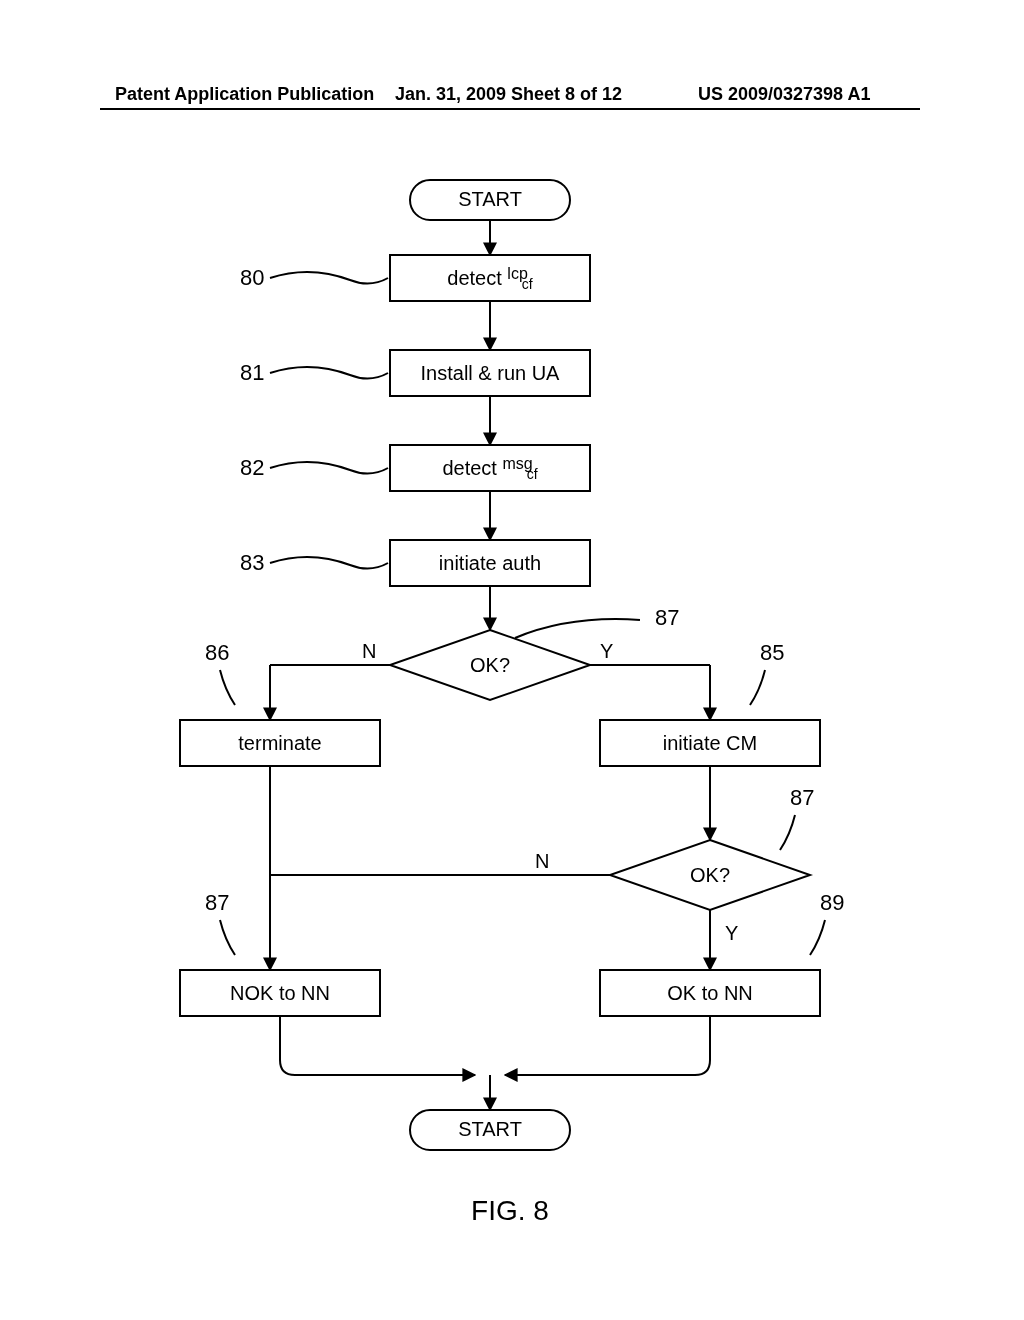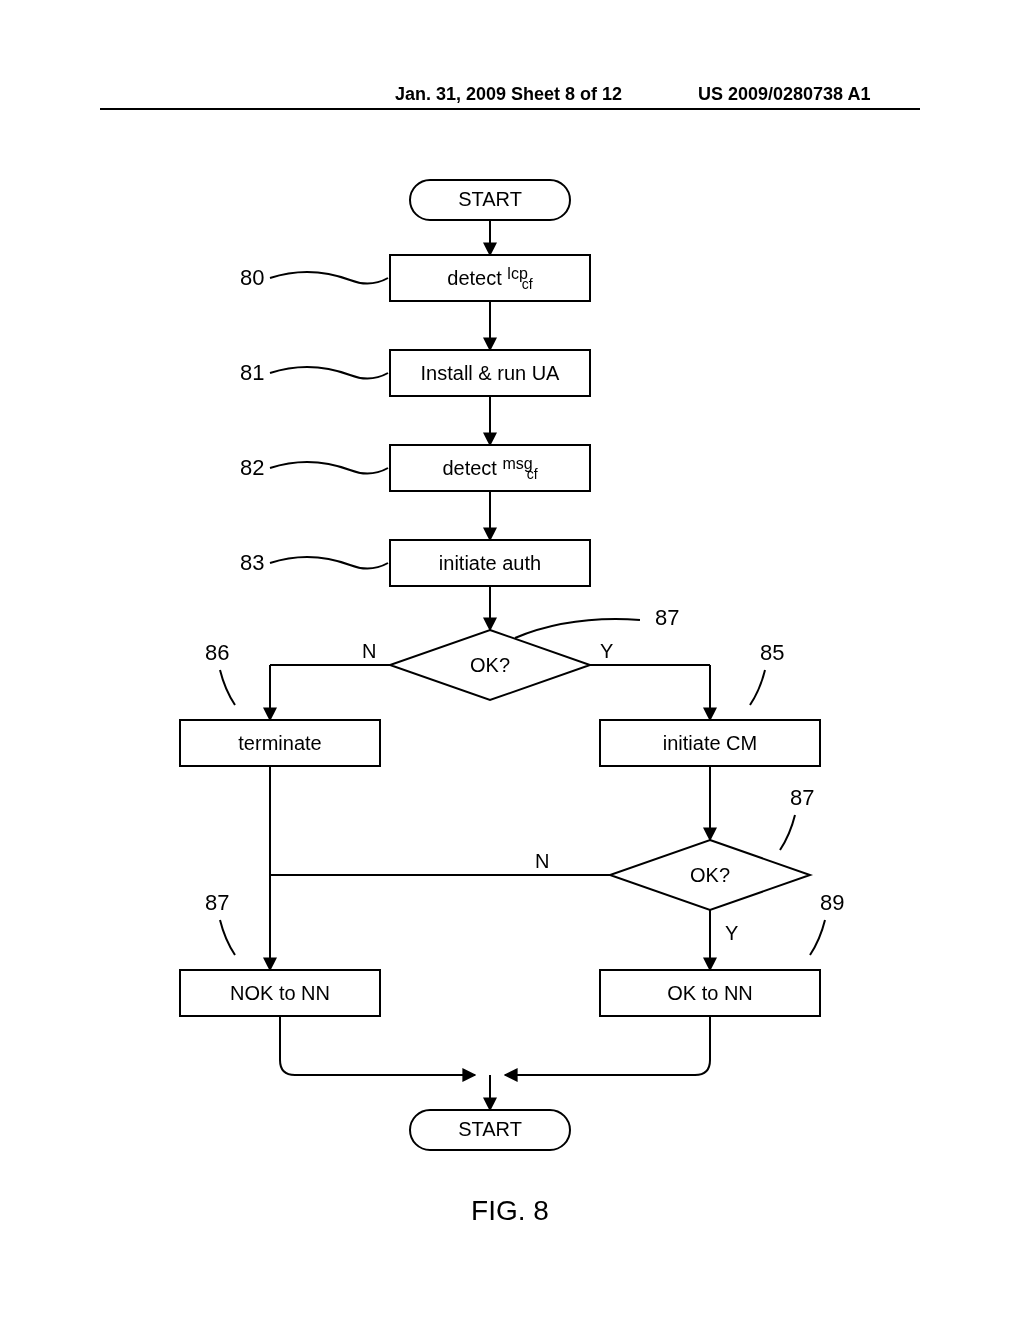"Patent Application Publication" span.left { html: none -> <span>Patent Application Publication</span> }
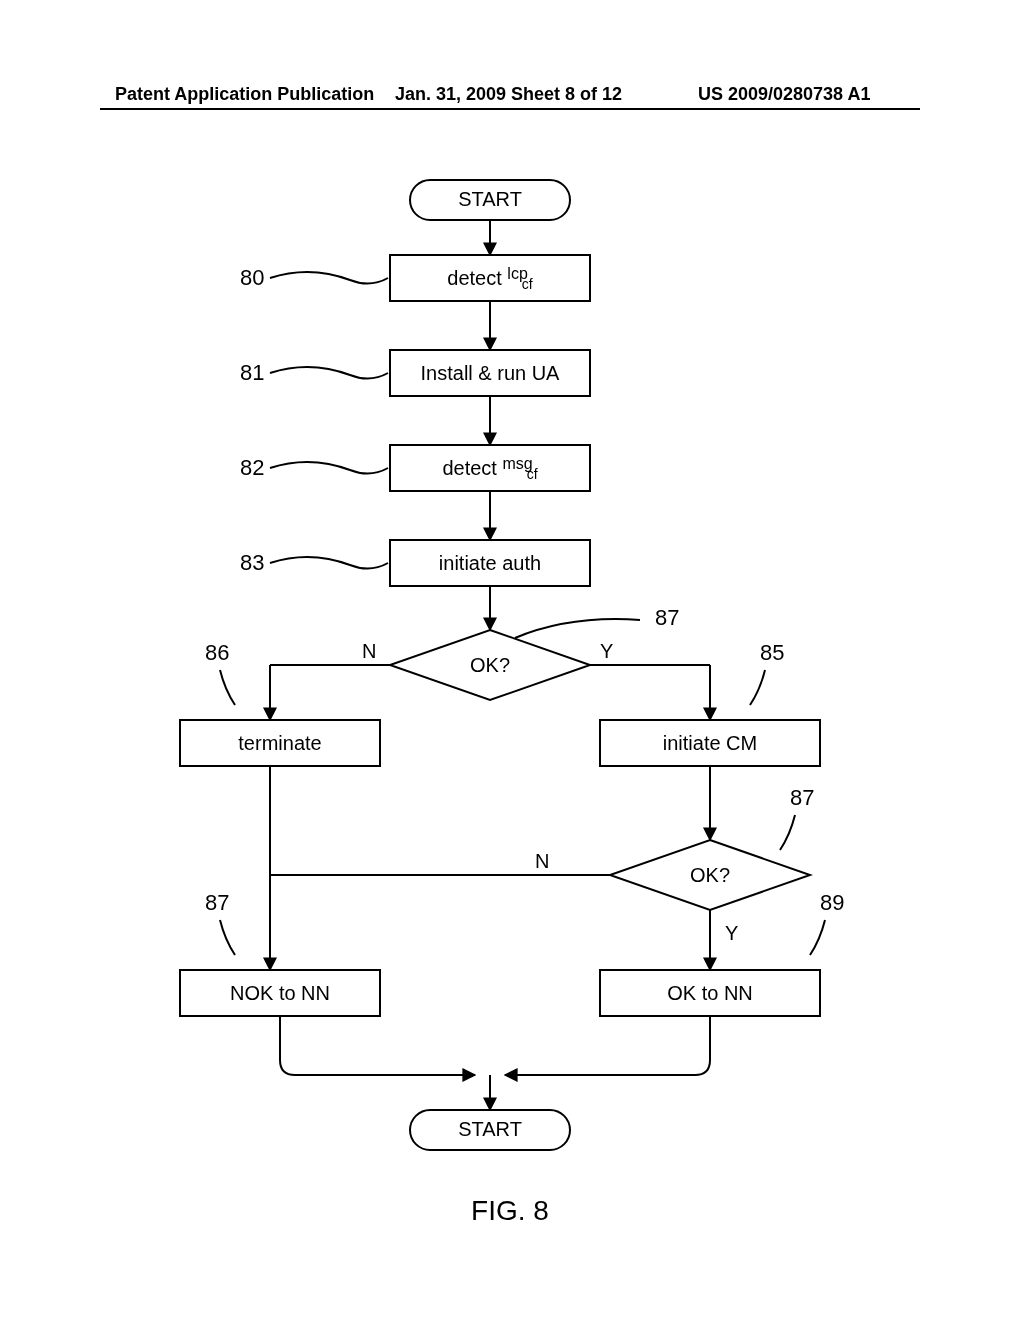"US 2009/0280738 A1" span.right { text: 2009/0280738 -> 2009/0327398 }
